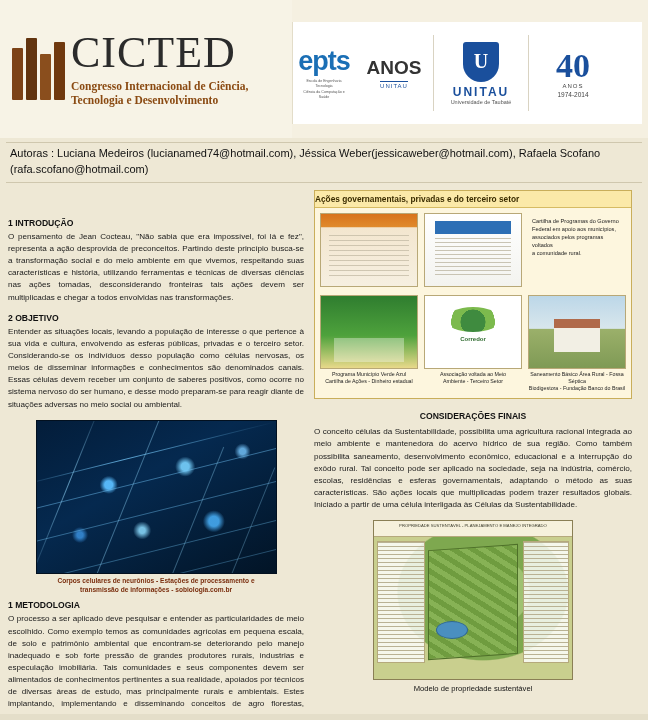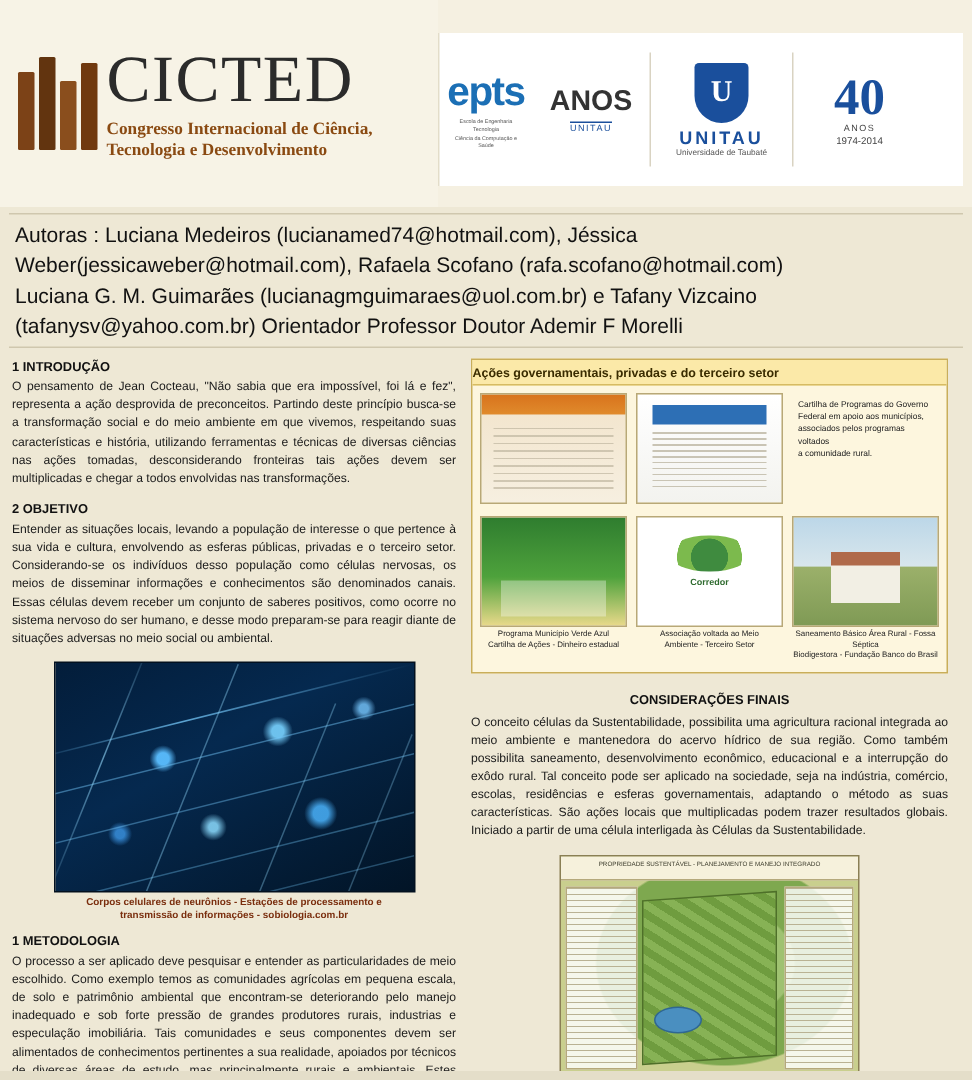"Autoras : Luciana Medeiros" .authors { font-size: 14px -> 11px }
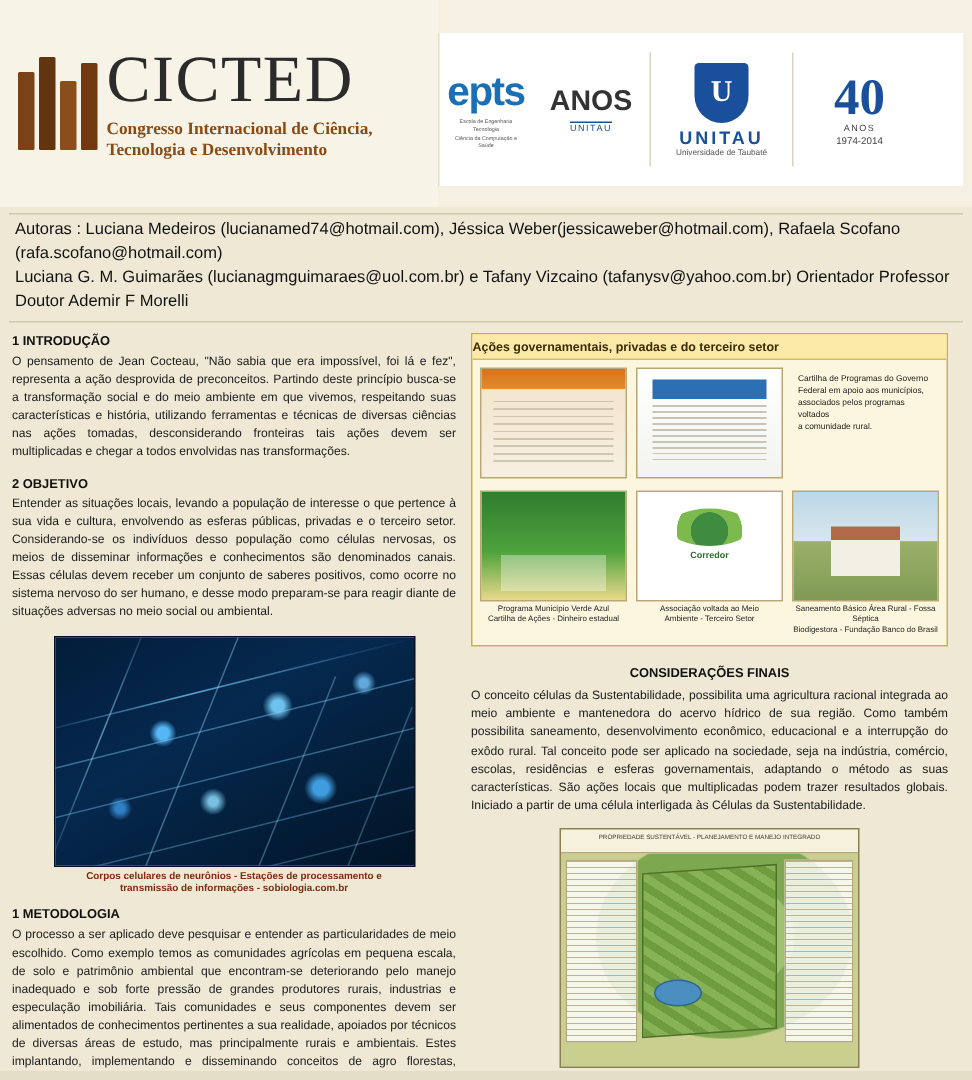"Luciana G. M. Guimarães" div { html: <div>Luciana G. M. Guimarães (lucianagmguimaraes@uol.com.br) e Tafany Vizcaino (tafanysv@yahoo.com.br) Orientador Professor Doutor Ademir F Morelli</div> -> none }
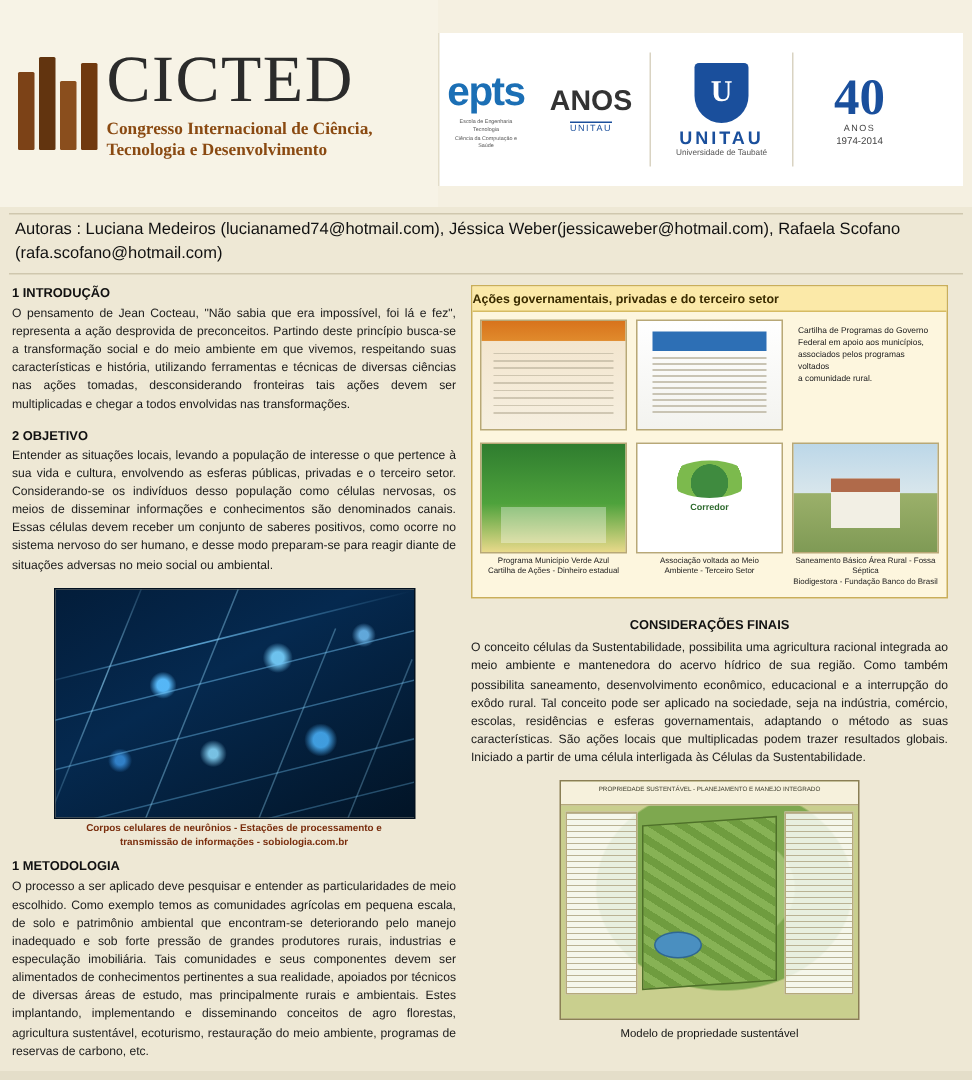"1 INTRODUÇÃO" .col-left { margin-top: none -> 28px }
